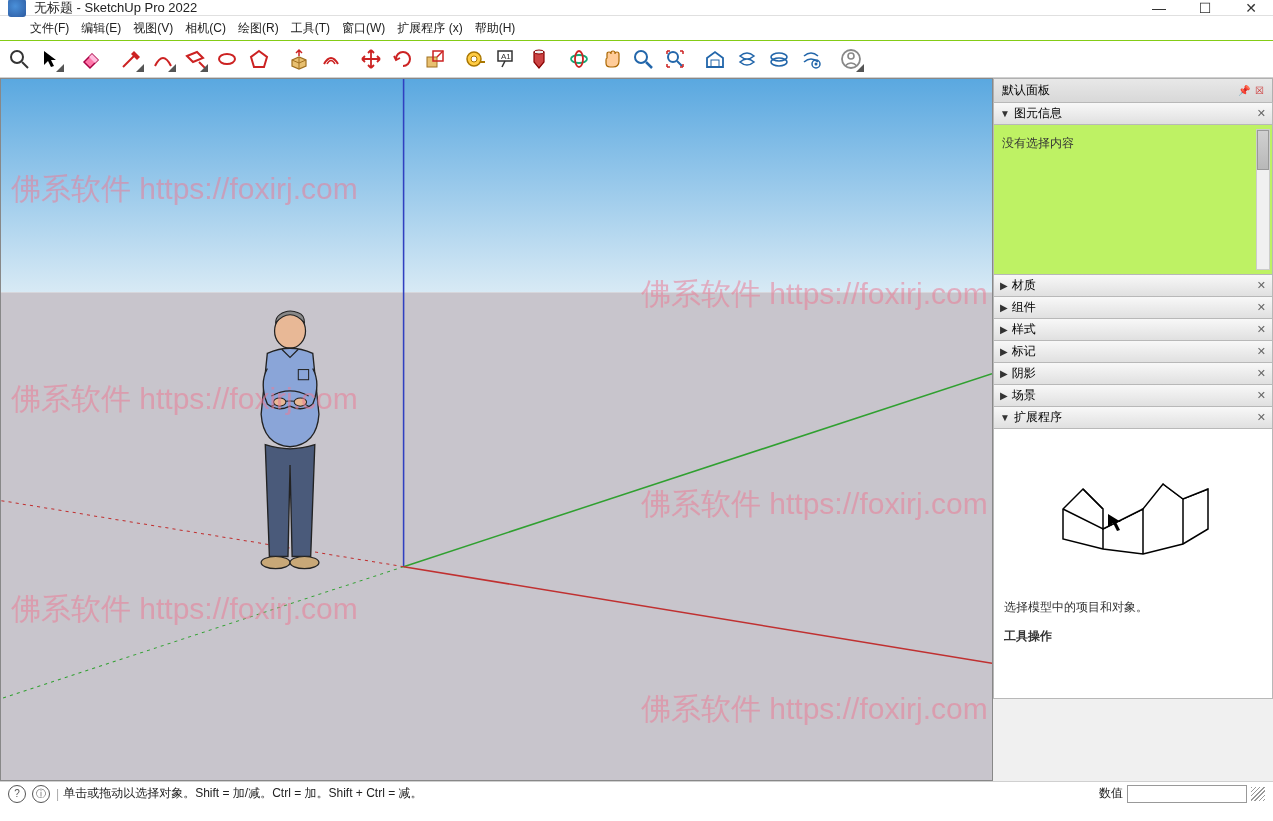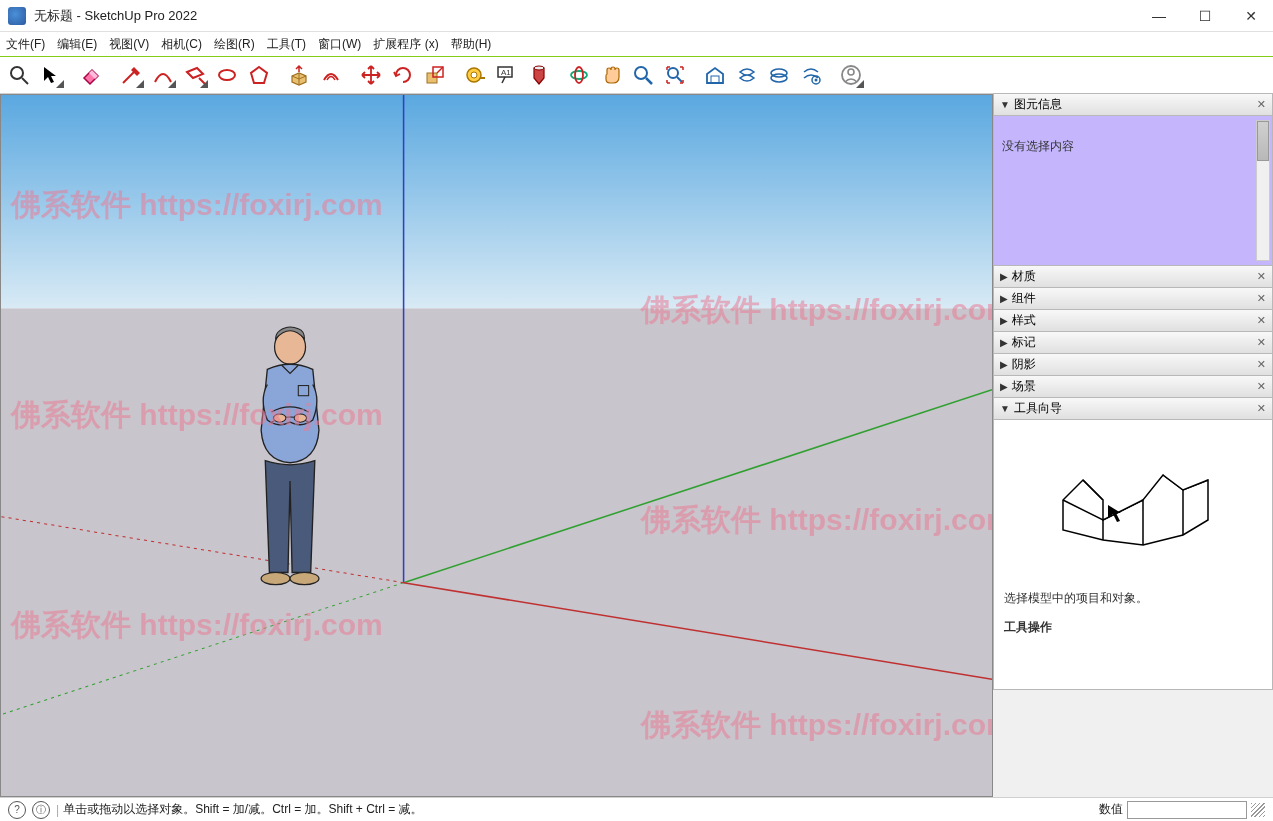"无标题 - SketchUp Pro 2022" .titlebar { height: 32px -> 16px }
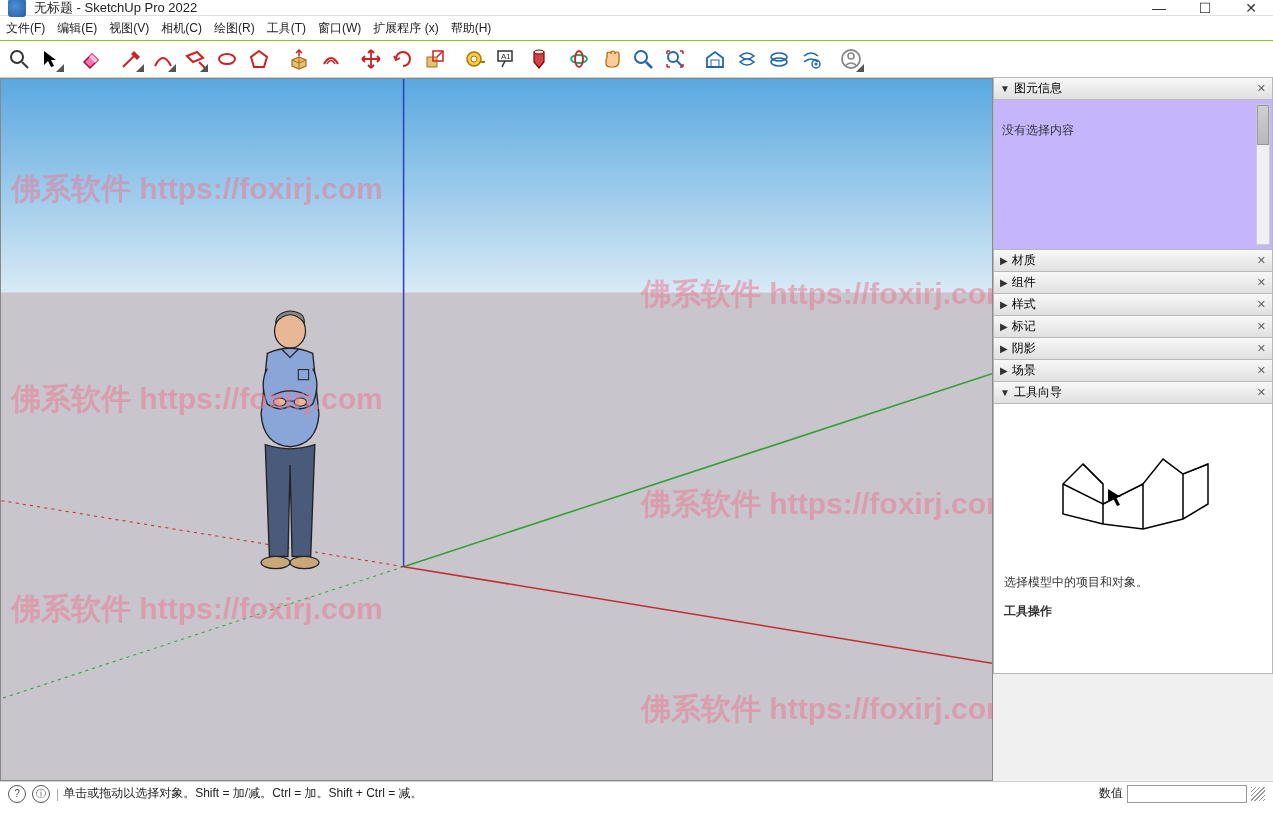"文件(F)" .menubar { padding: 0 0 -> 0 24px }
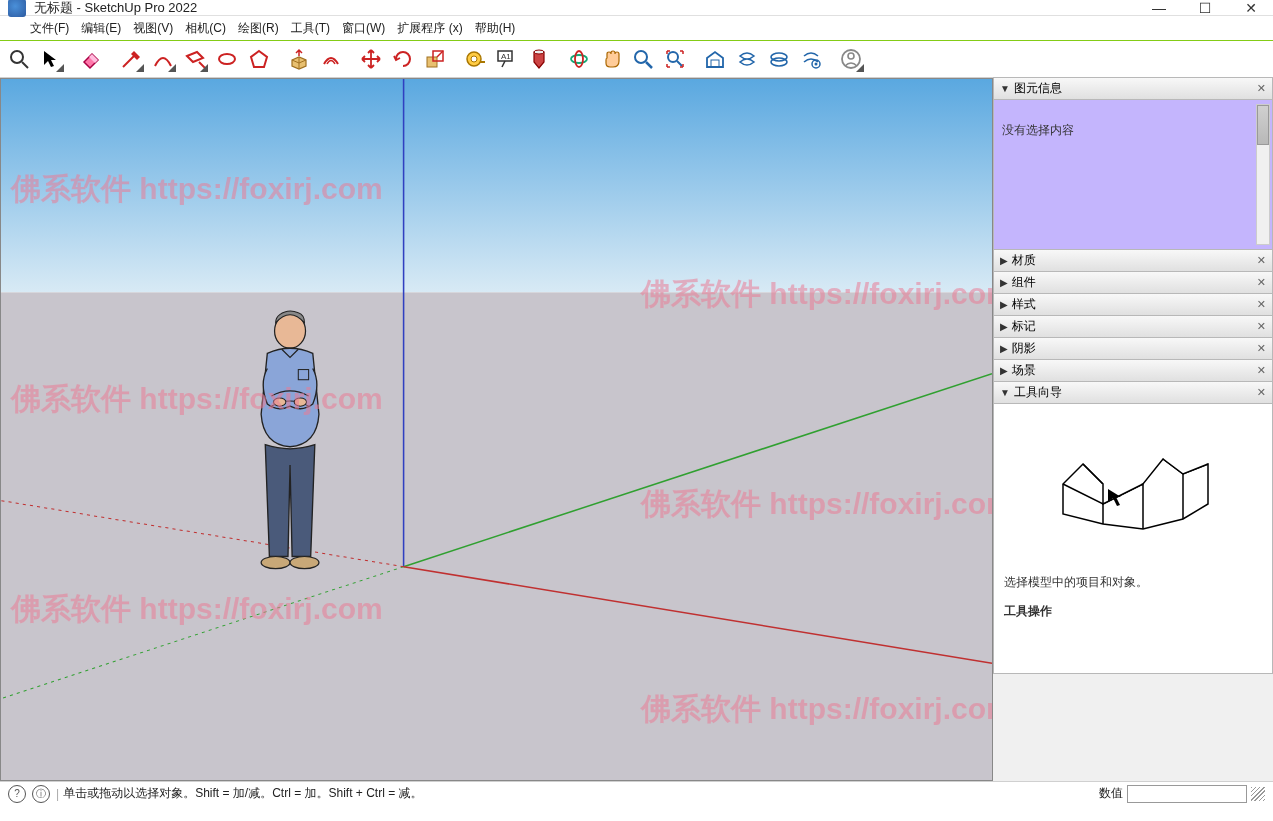"默认面板" div.panel-title { html: none -> <div> <span>默认面板</span> <span> <span>📌</span> <span>☒</span> </span> </div> }
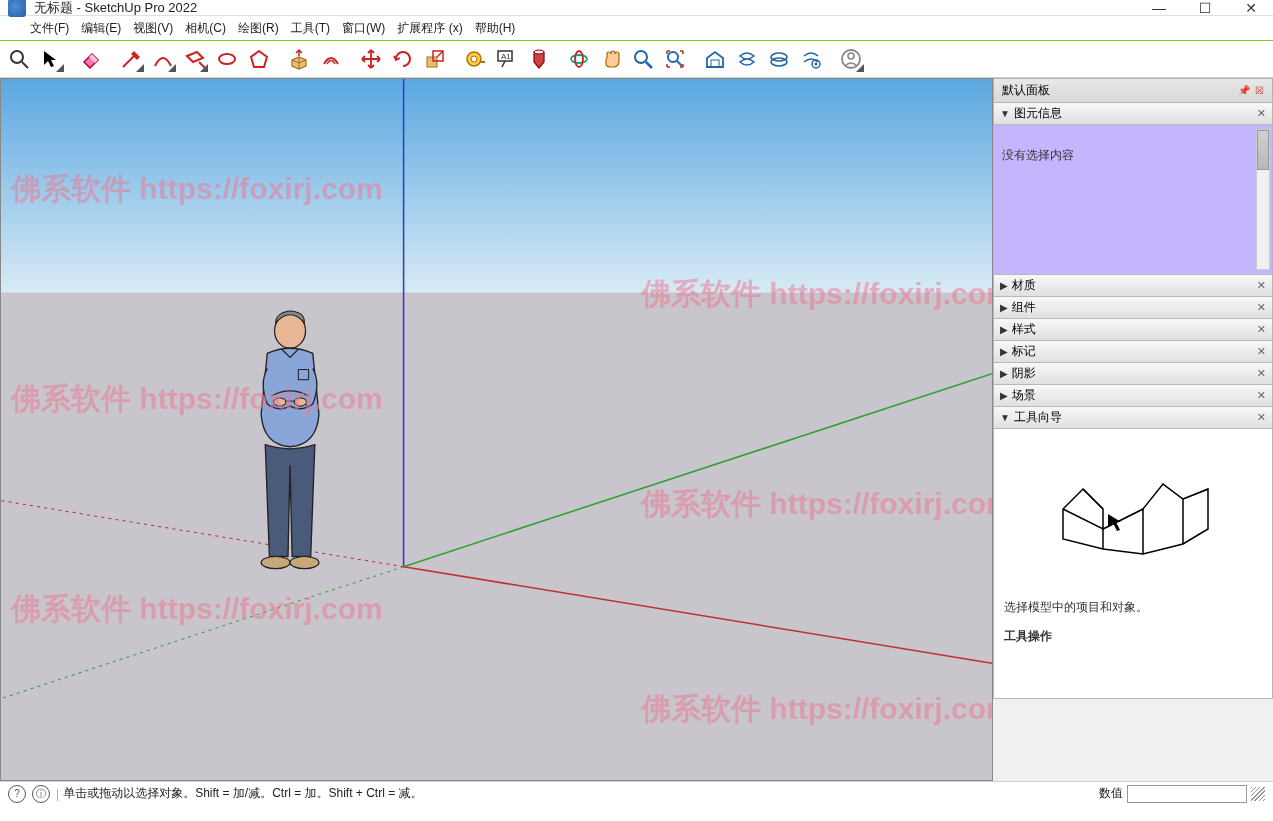"没有选择内容" .panel-body { background: #c4b5fd -> #bef264; padding: 22px 8px -> 10px 8px }
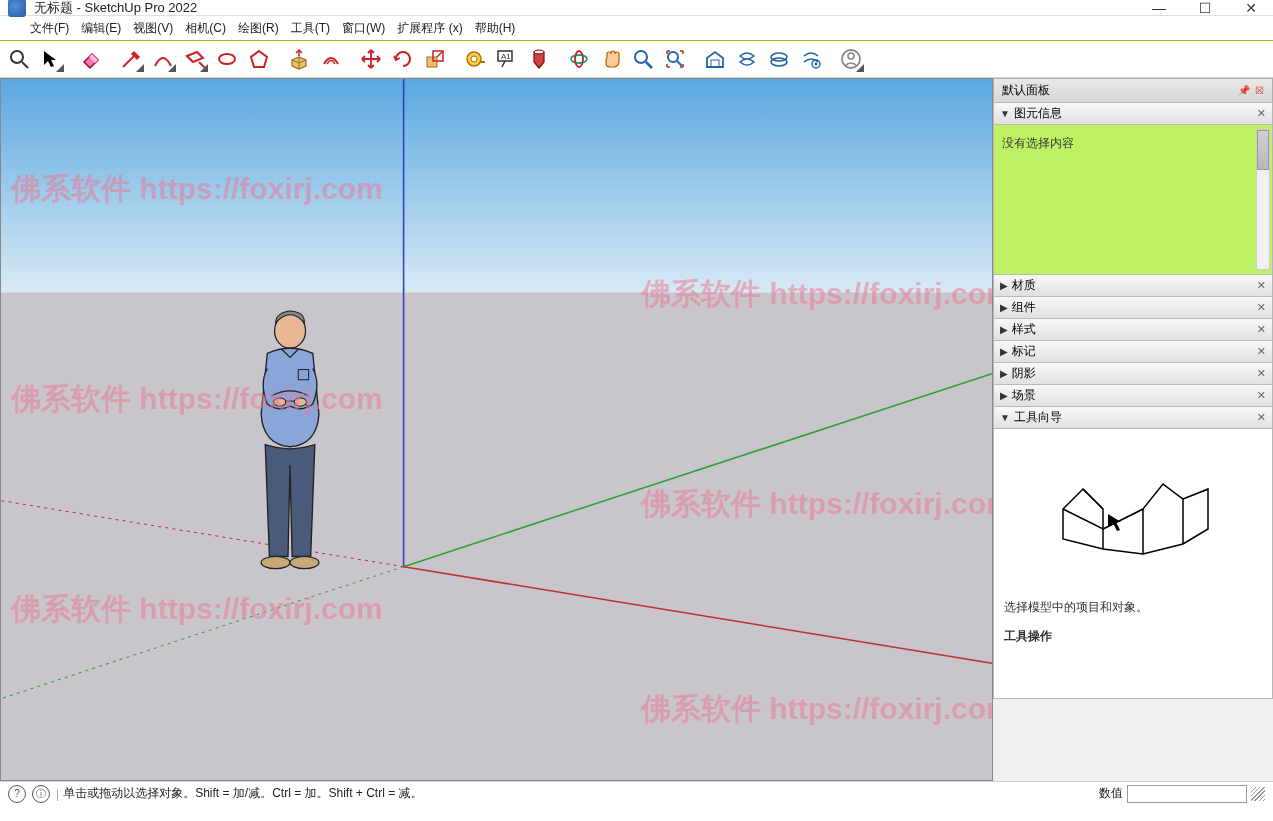"佛系软件 https://foxirj.com" .wm { font-weight: bold -> normal }
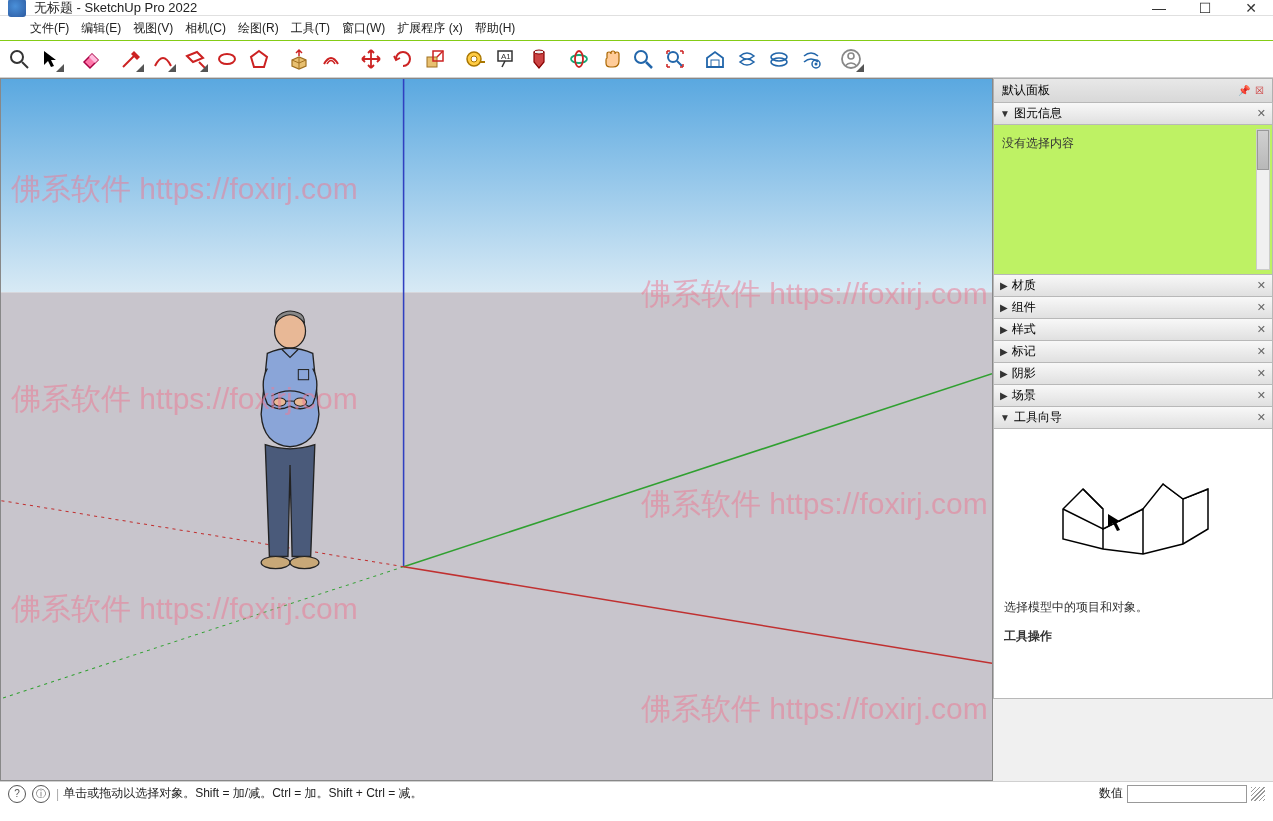"工具向导" span { text: 工具向导 -> 扩展程序 }
